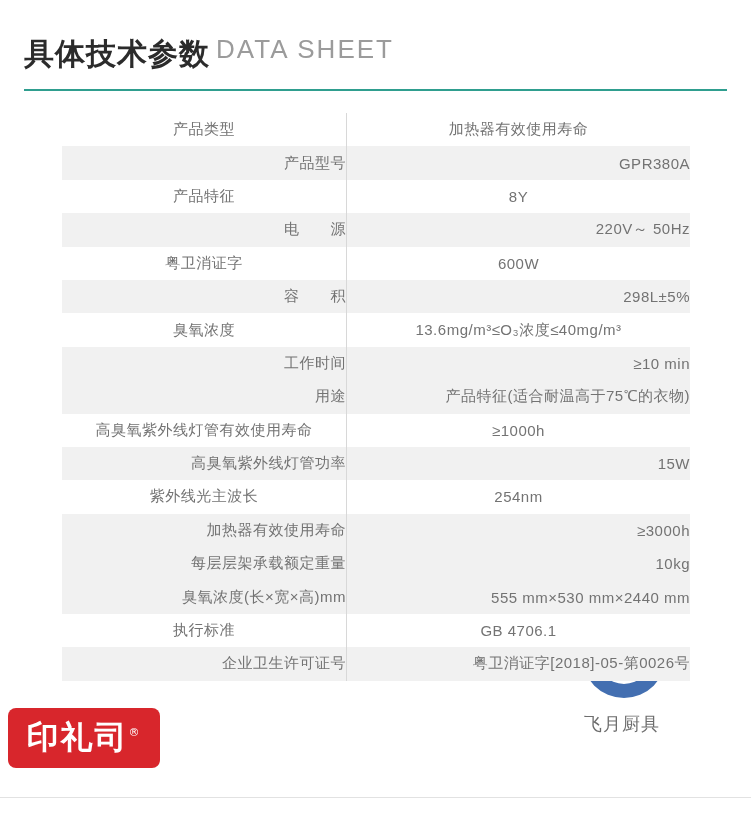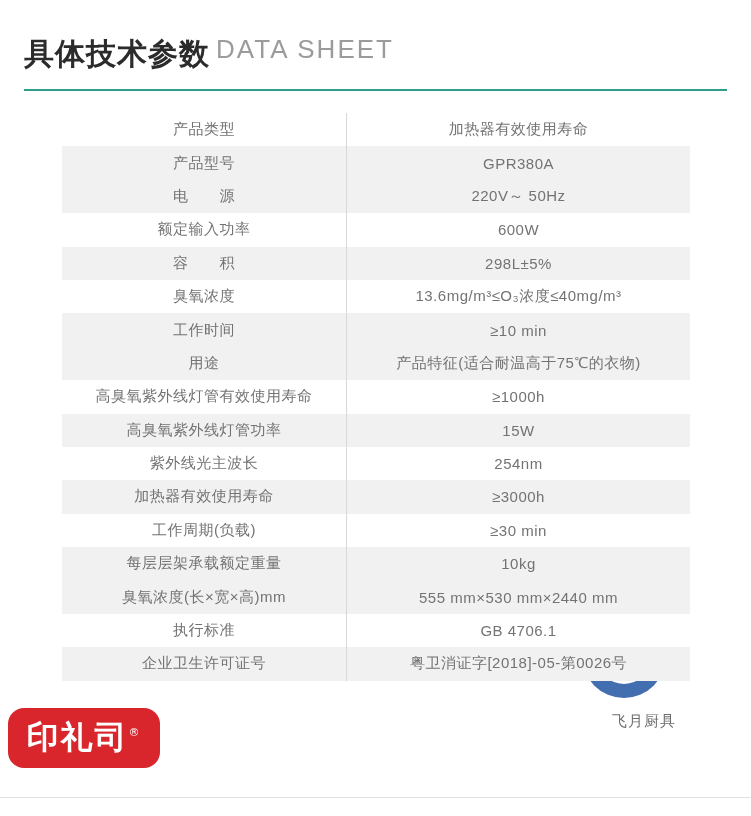"产品型号" tr.shade td { text-align: none -> right }
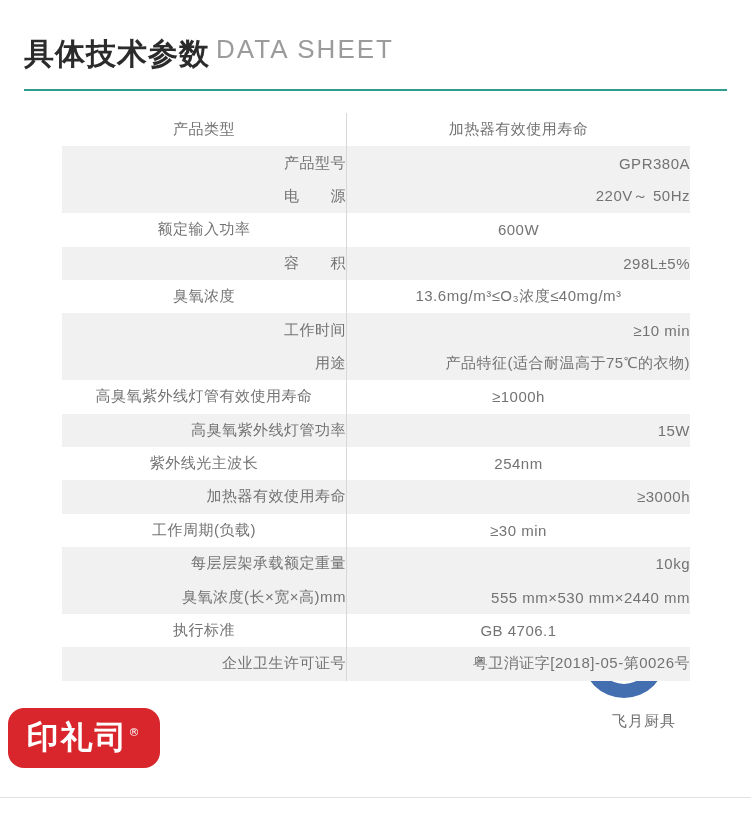"产品特征" tr.plain { html: none -> <tr> <td>产品特征</td> <td>8Y</td> </tr> }
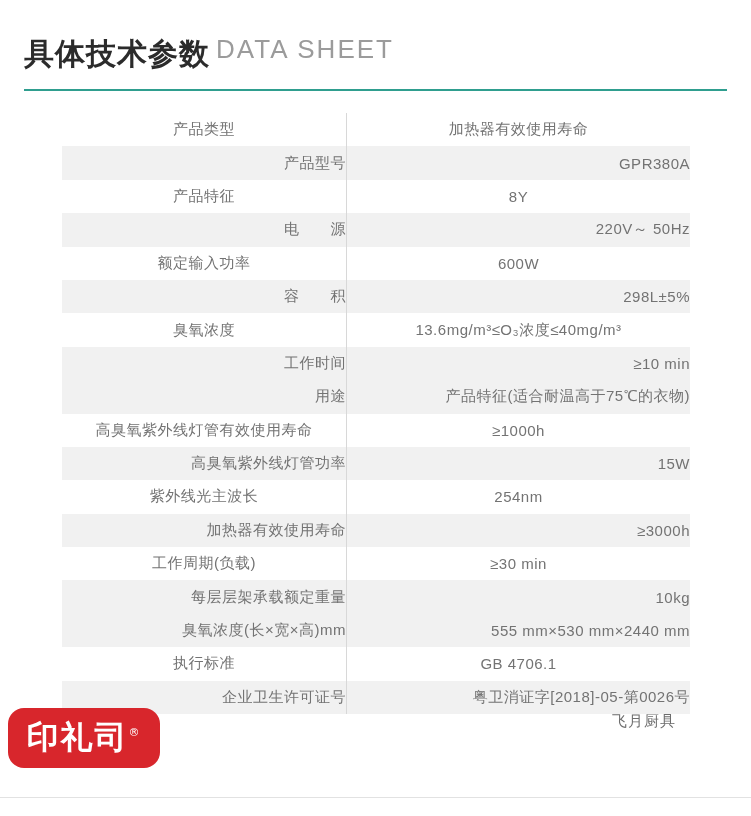"额定输入功率" td.label { text: 额定输入功率 -> 粤卫消证字 }
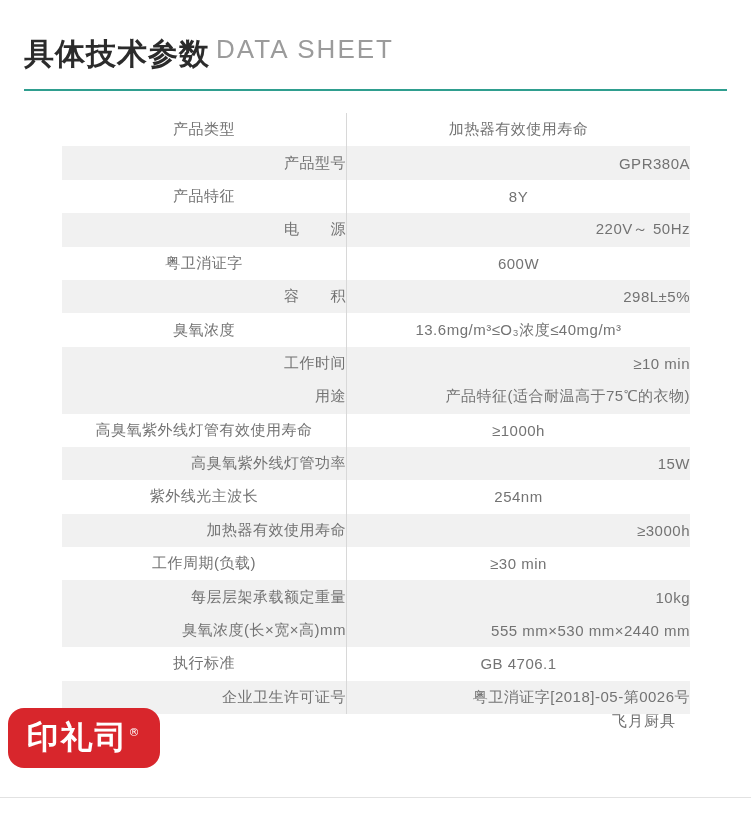"工作周期(负载)" tr.plain { html: <tr> <td>工作周期(负载)</td> <td>≥30 min</td> </tr> -> none }
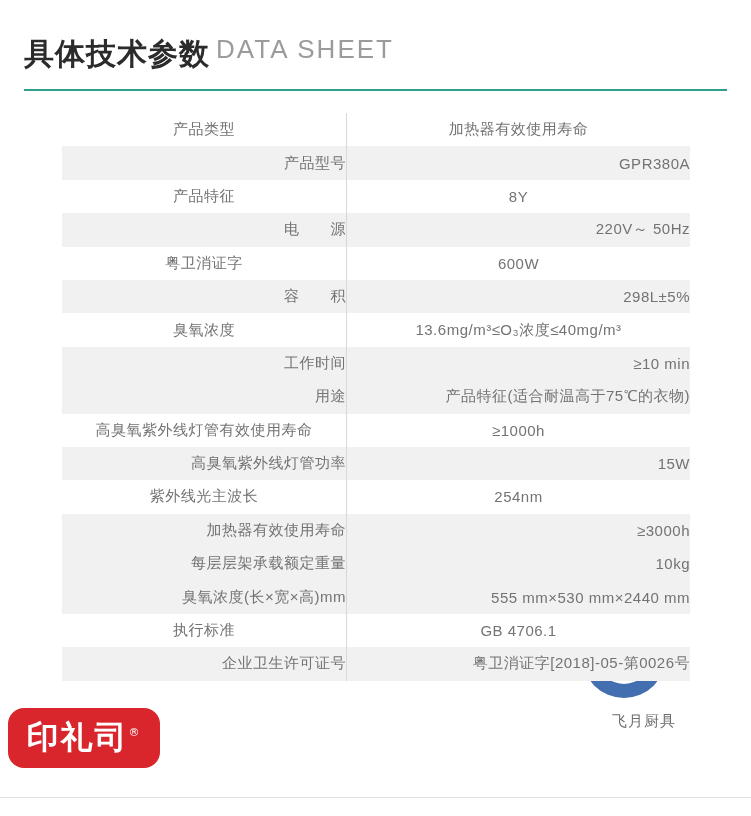"印礼司®" .brand-stamp { border-radius: 16px -> 8px }
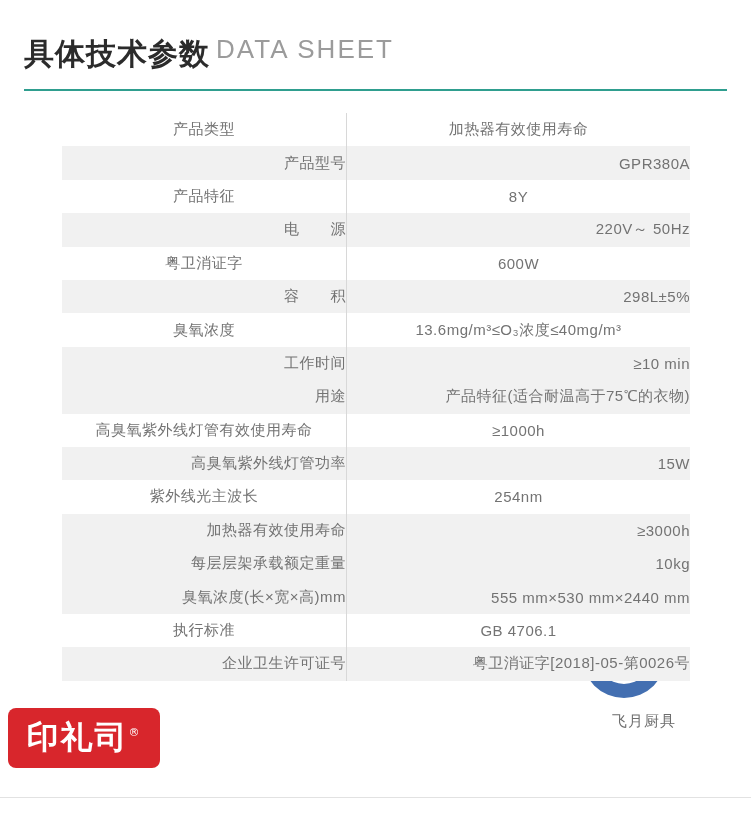"飞月厨具" .logo-text { font-size: 15px -> 18px; left: 612px -> 584px }
